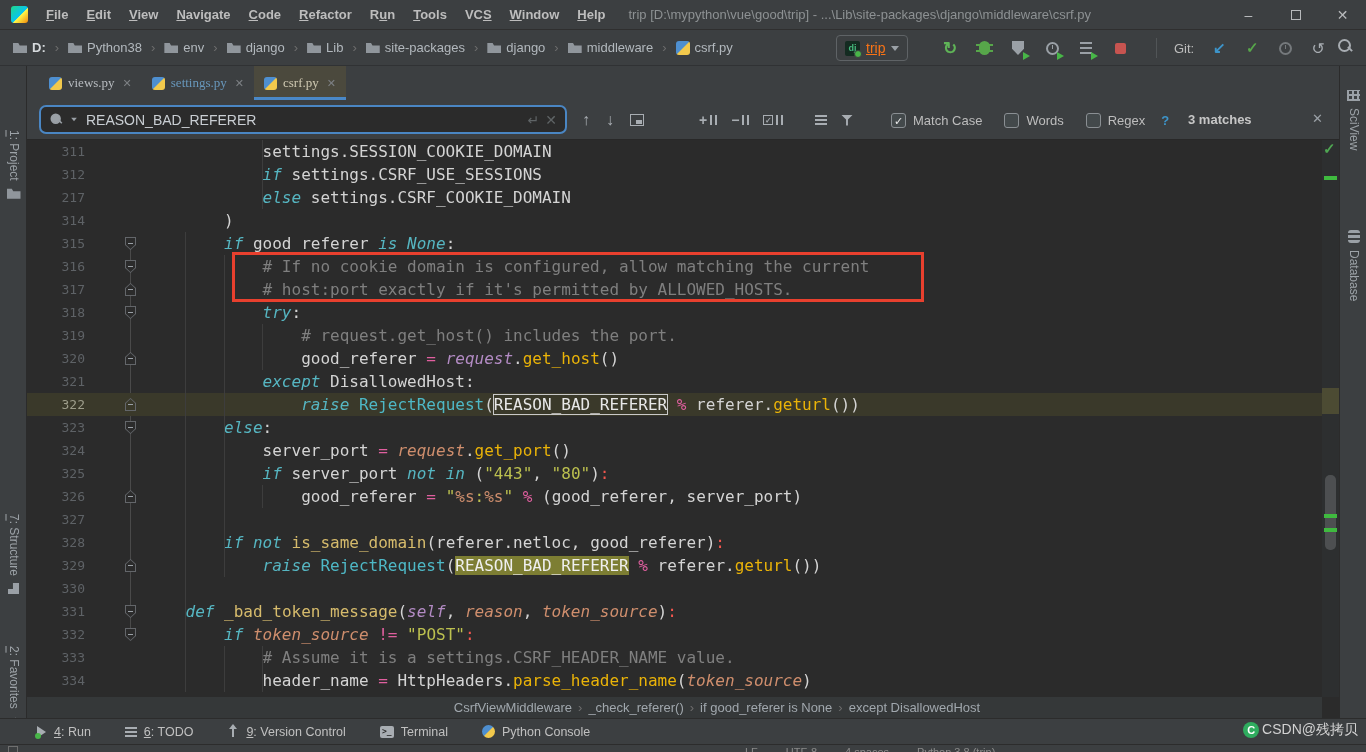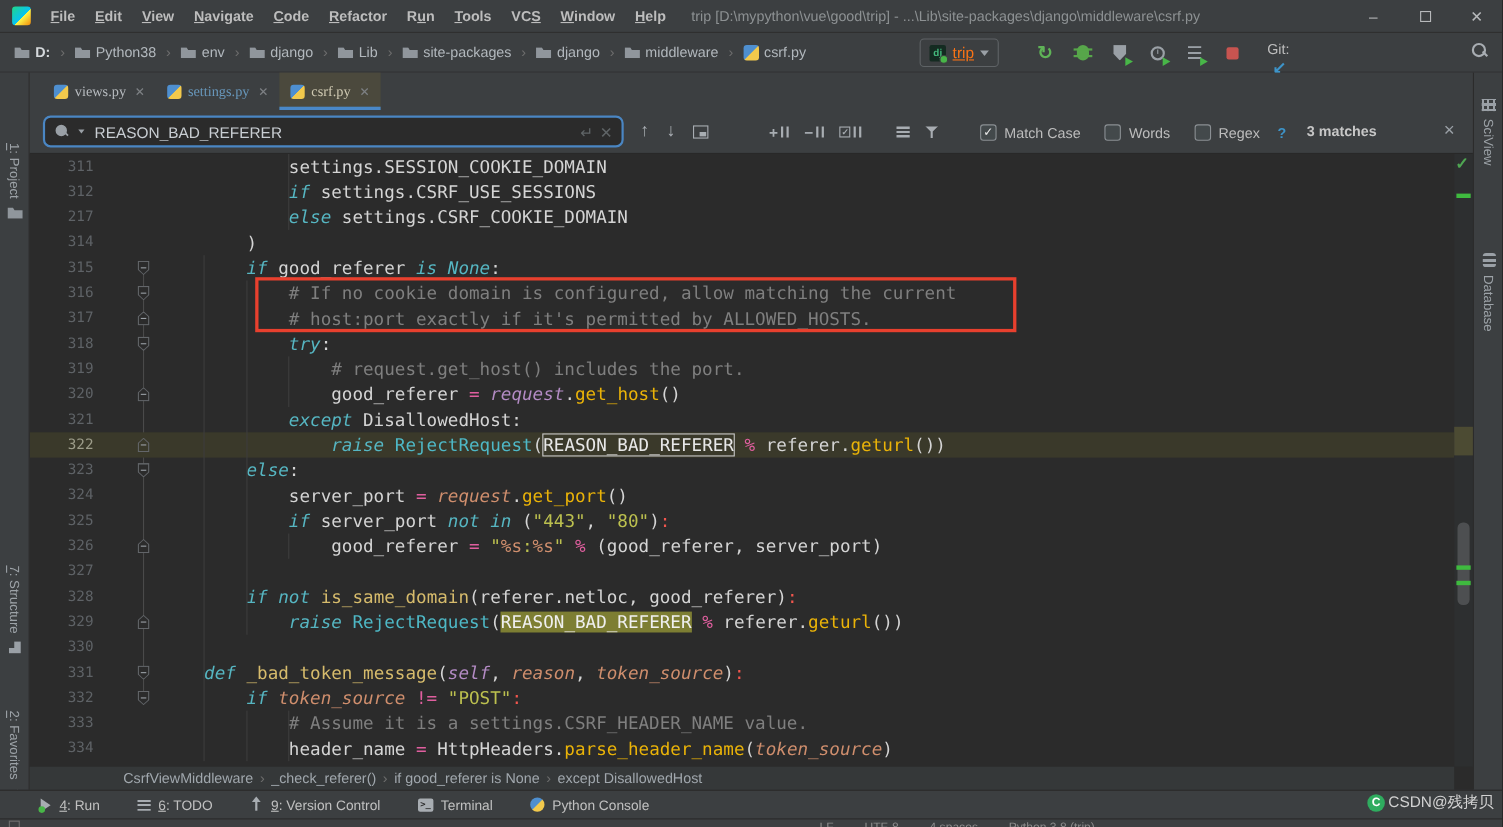"Git:" #gitgroup { flex-direction: column -> none; gap: none -> 13px }
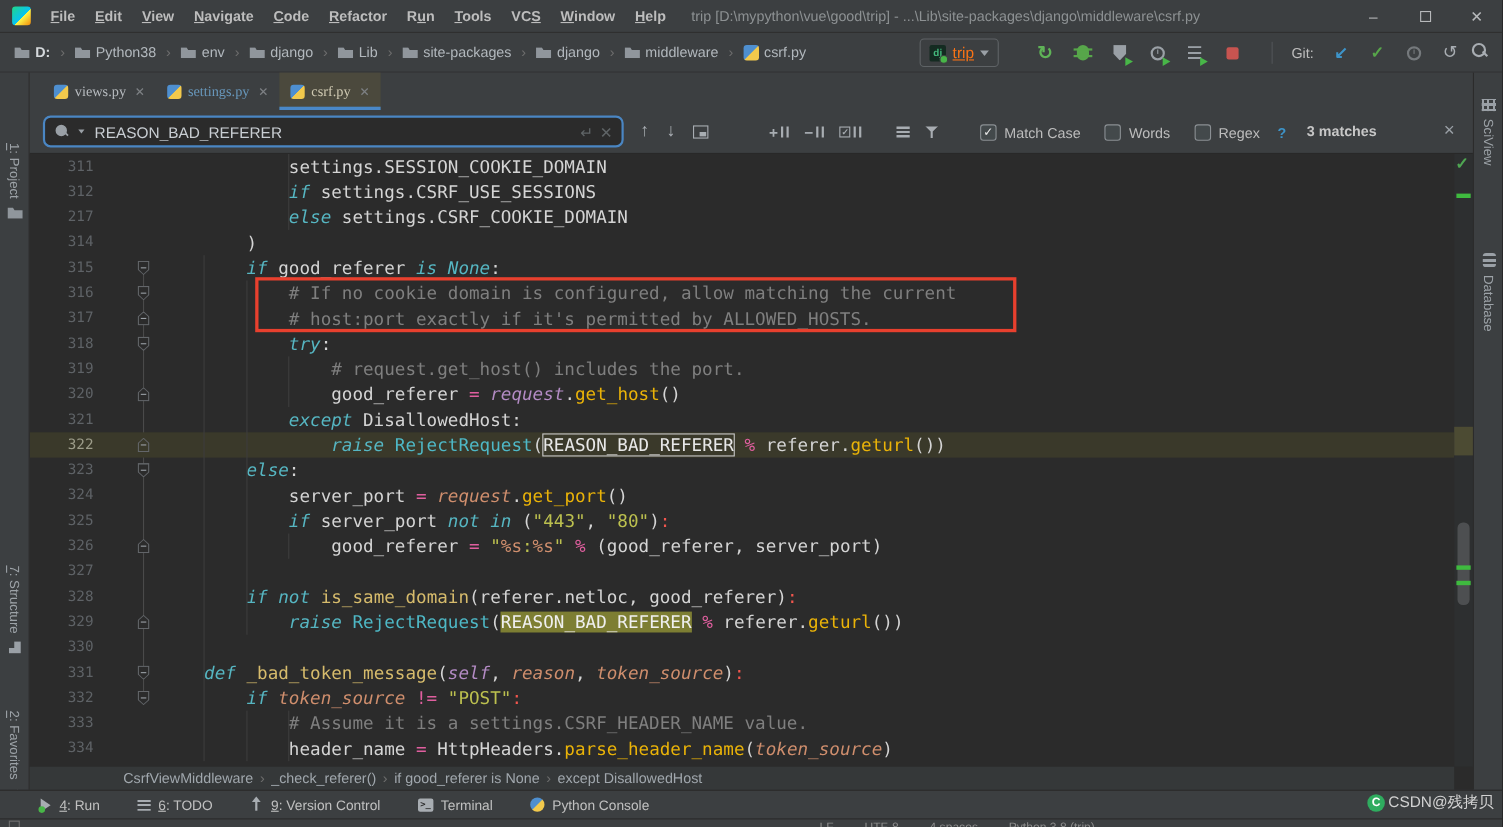"CsrfViewMiddleware" #crumbbar { justify-content: none -> center }
